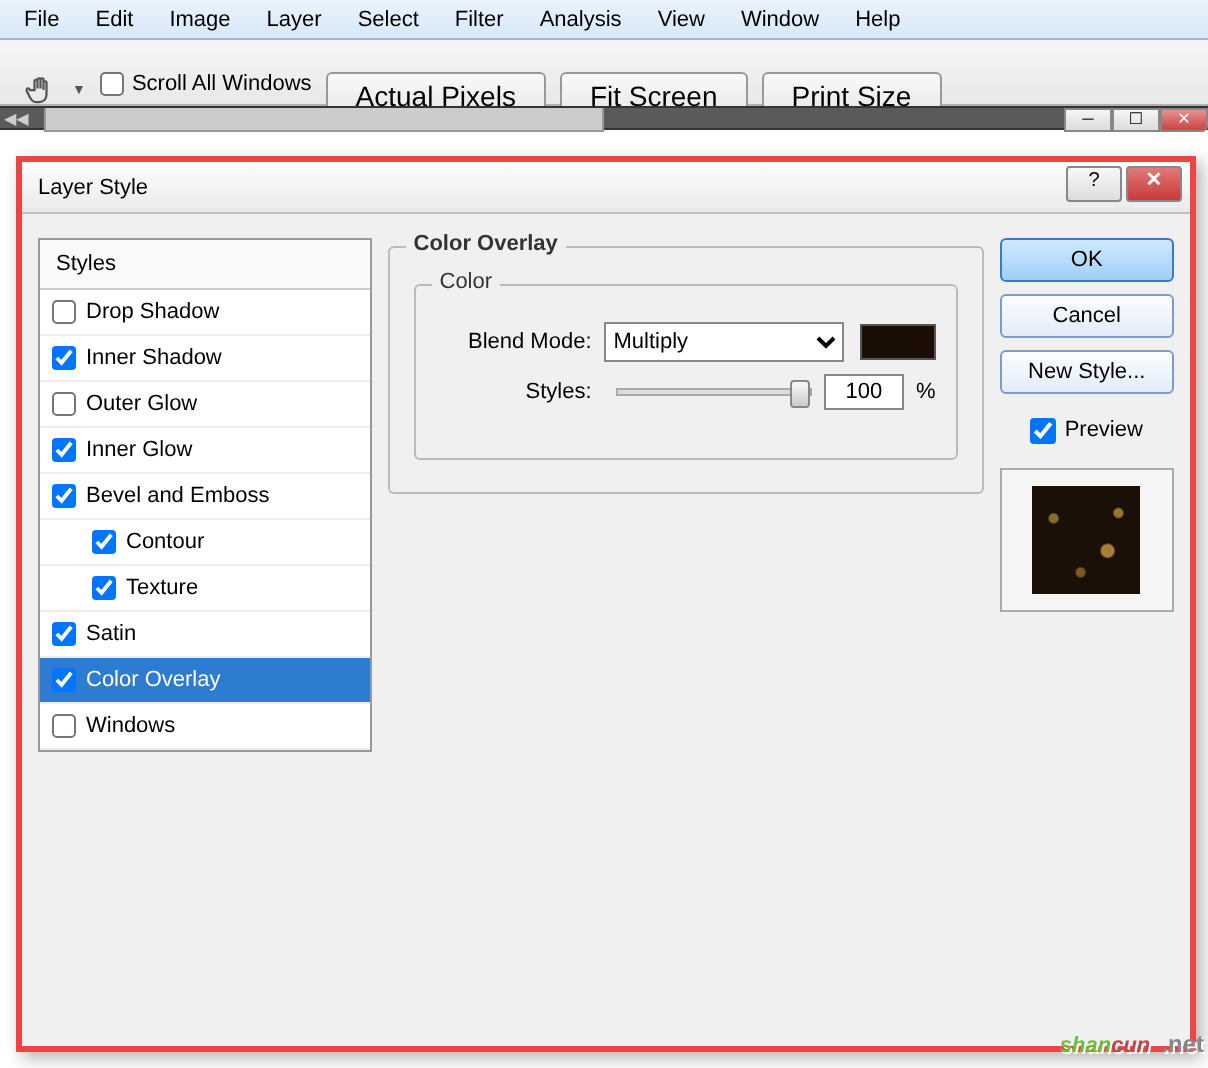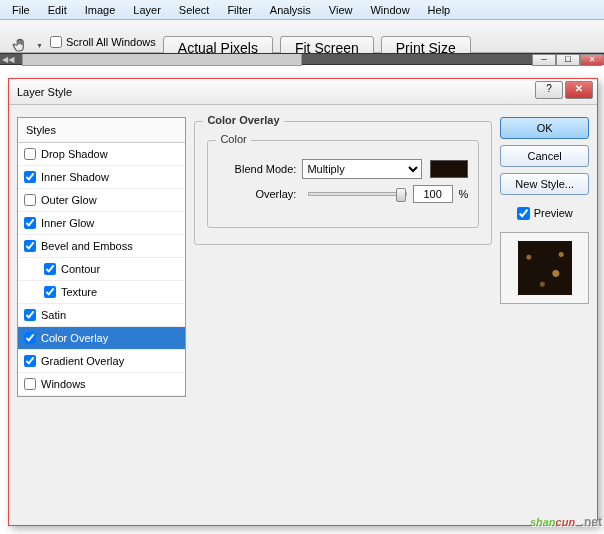"Layer Style" .dialog { border: 1px solid #ef4444 -> 3px solid #ef4444 }
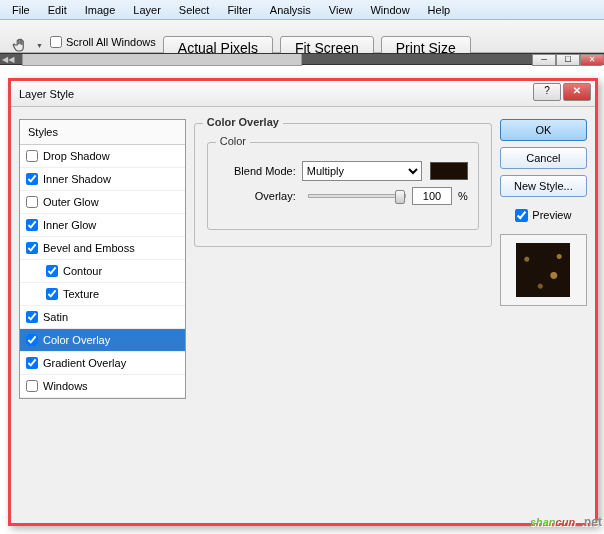"Overlay:" span.flabel { text: Overlay -> Styles }
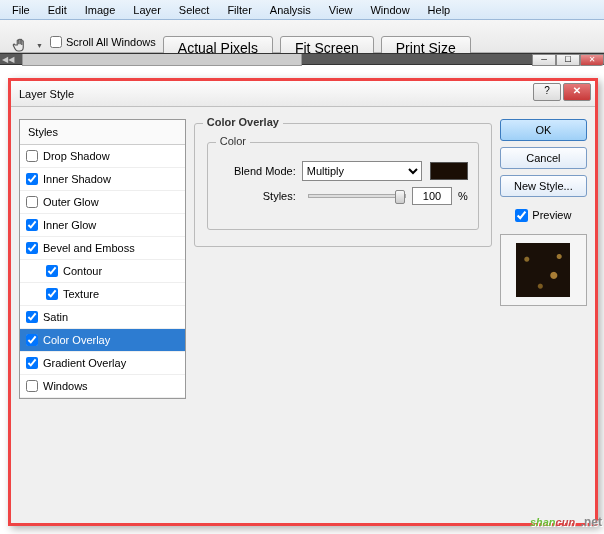"Gradient Overlay" div.srow { html: <div> <input> <span>Gradient Overlay</span> </div> -> none }
